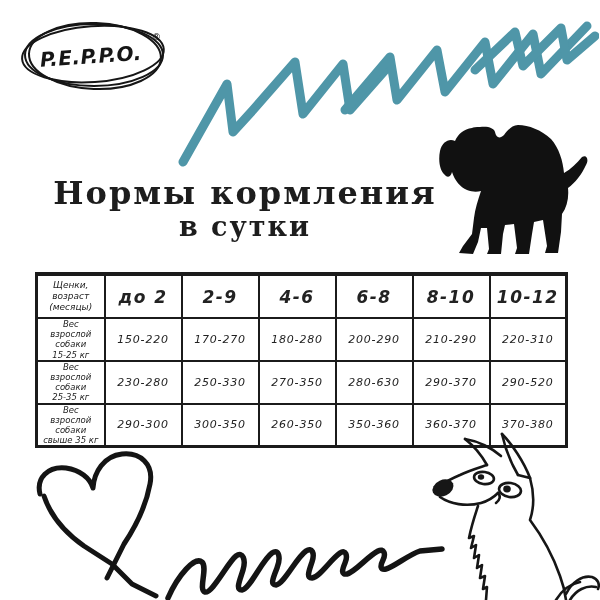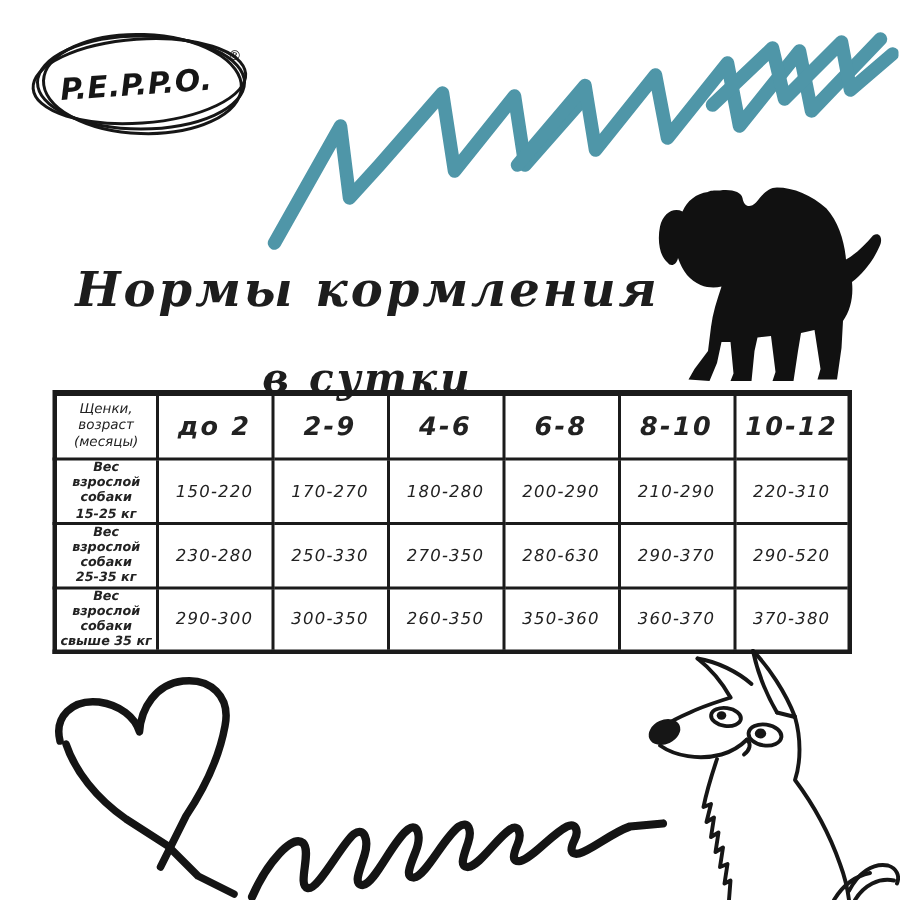"Нормы кормления" .title { font-style: italic -> none }
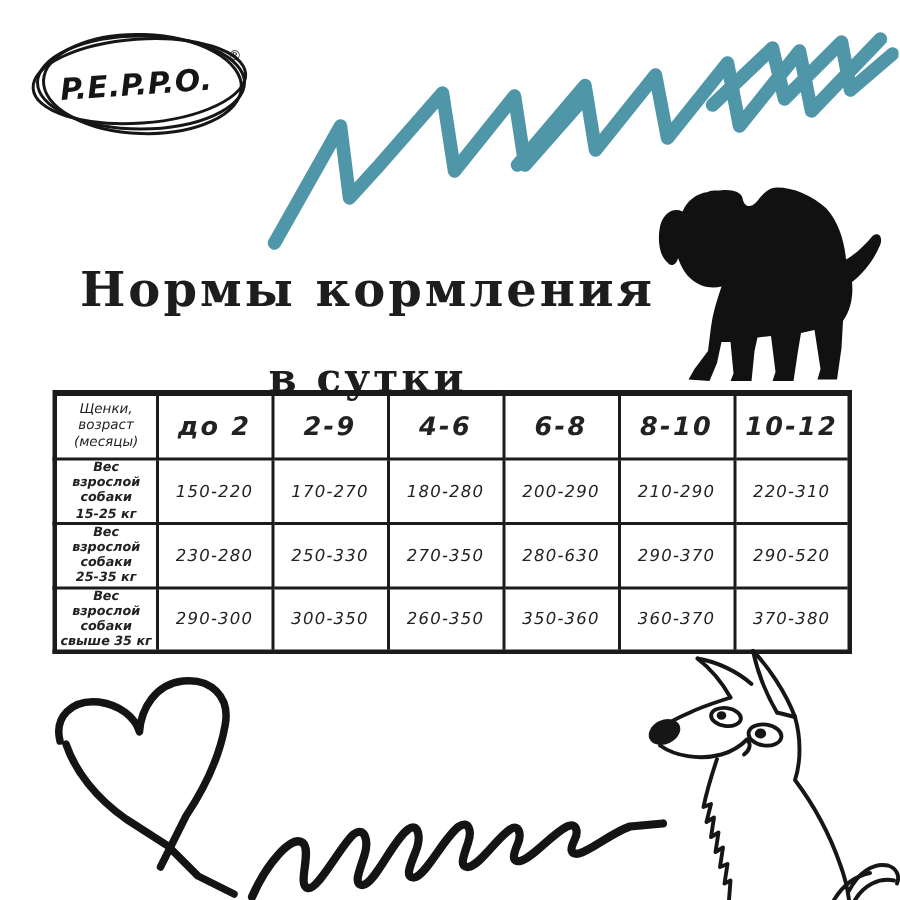"в сутки" .title-line2 { margin-top: 26px -> none }
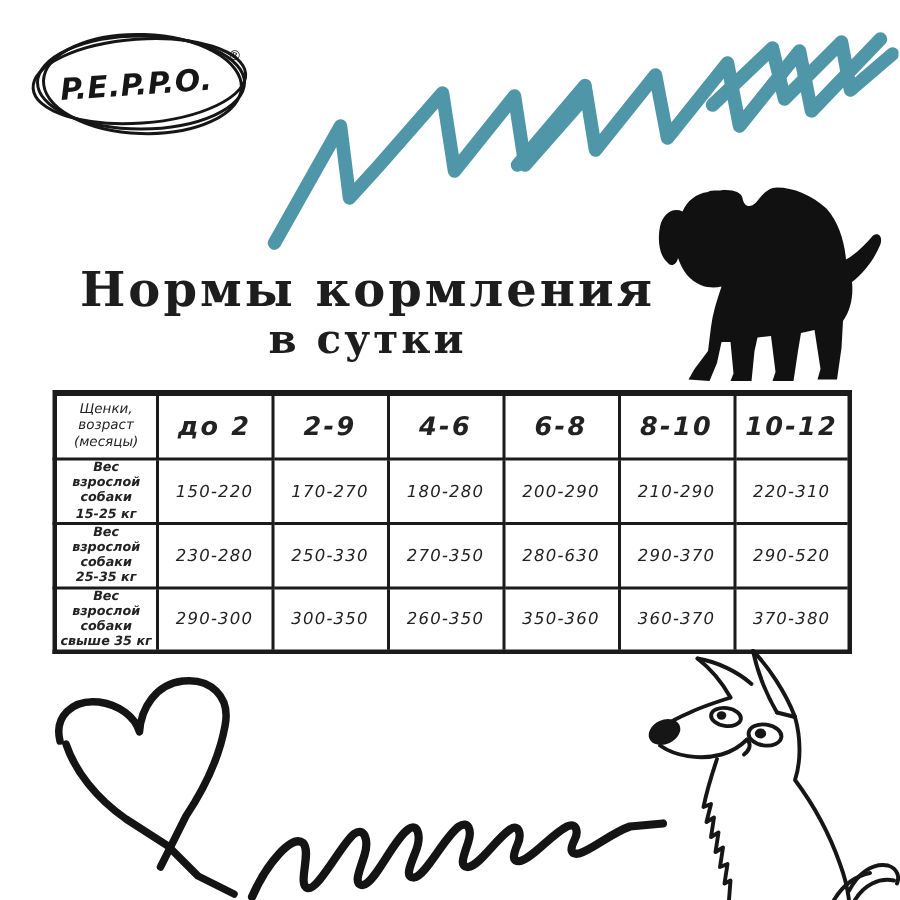"Щенки," .feed-table { top: 260px -> 272px }
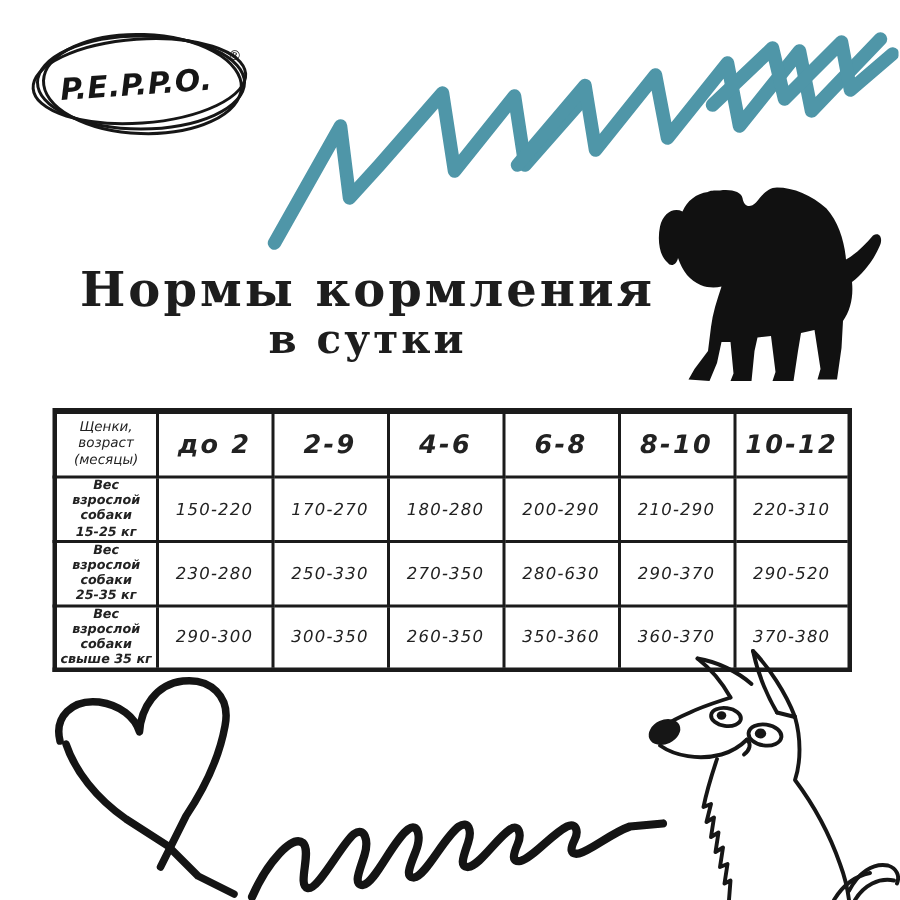"Вес" .rlabel-cell { font-weight: bold -> none }
